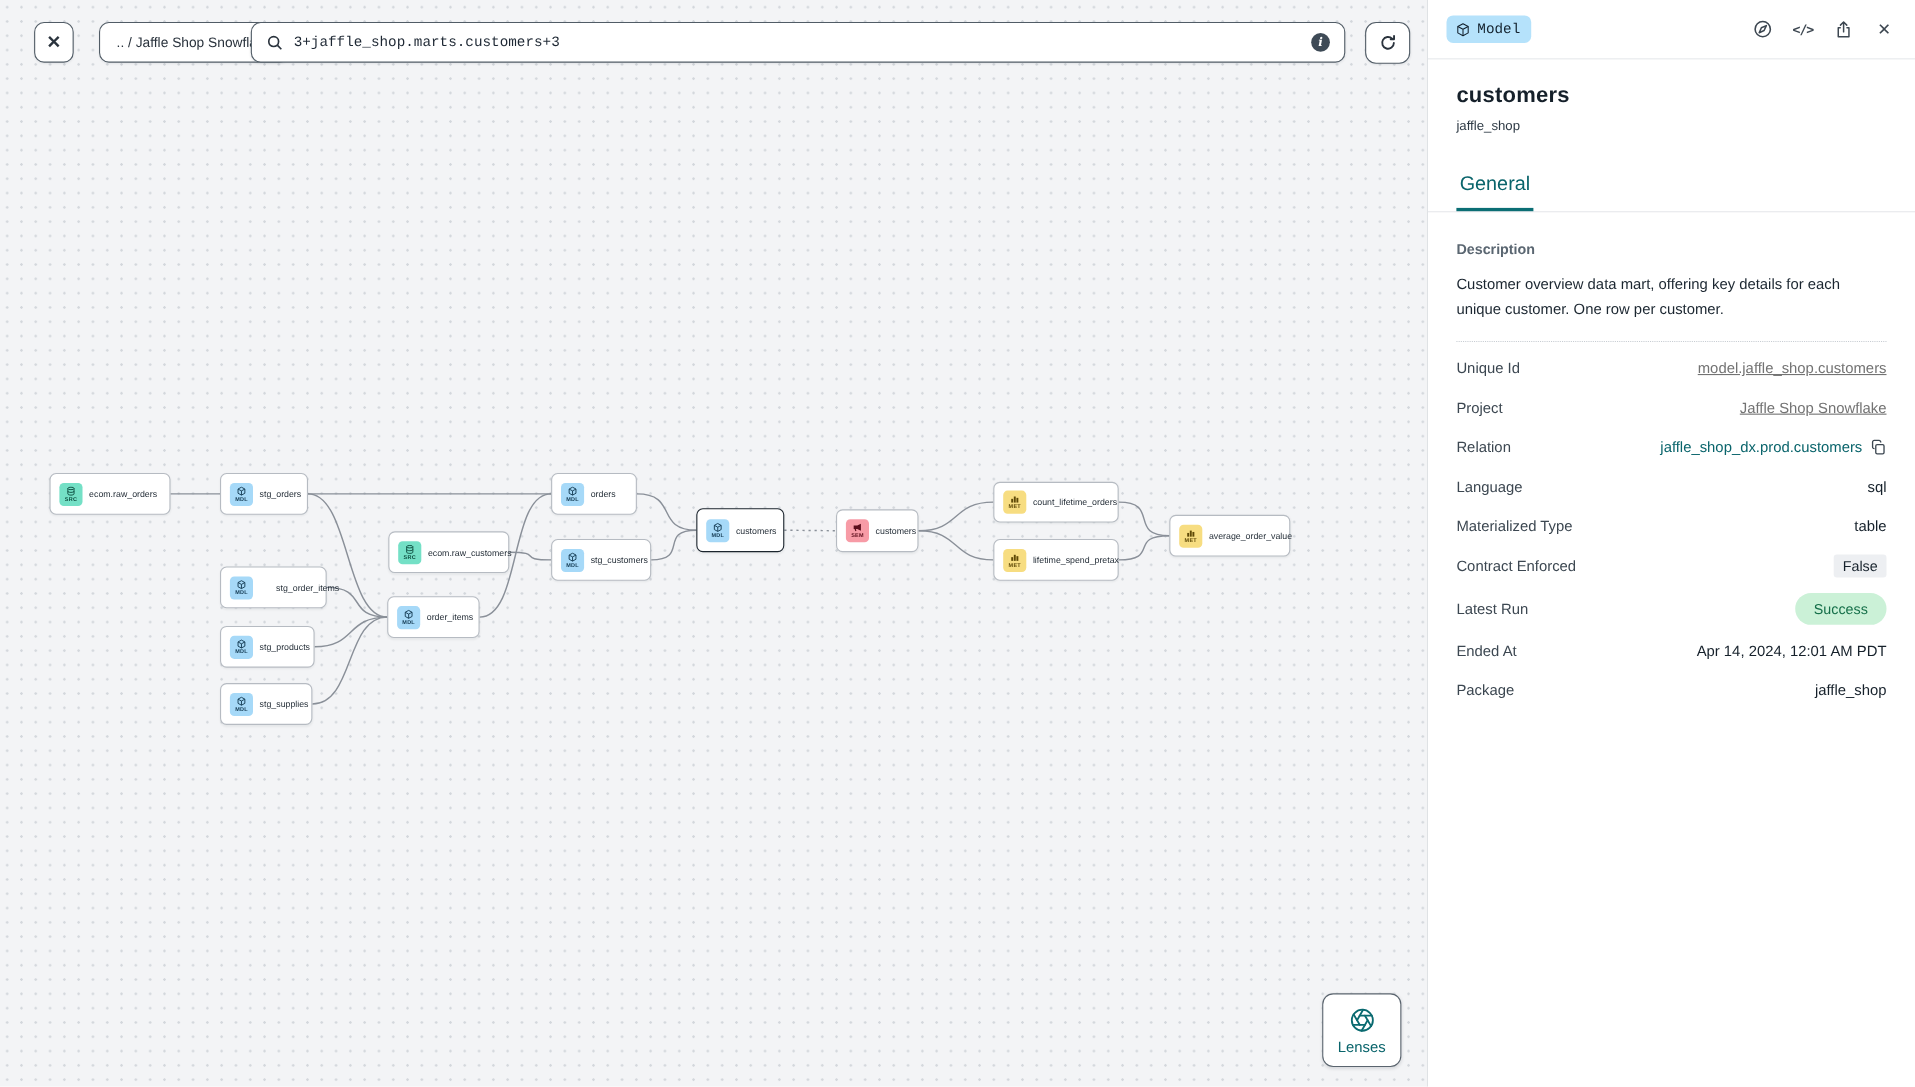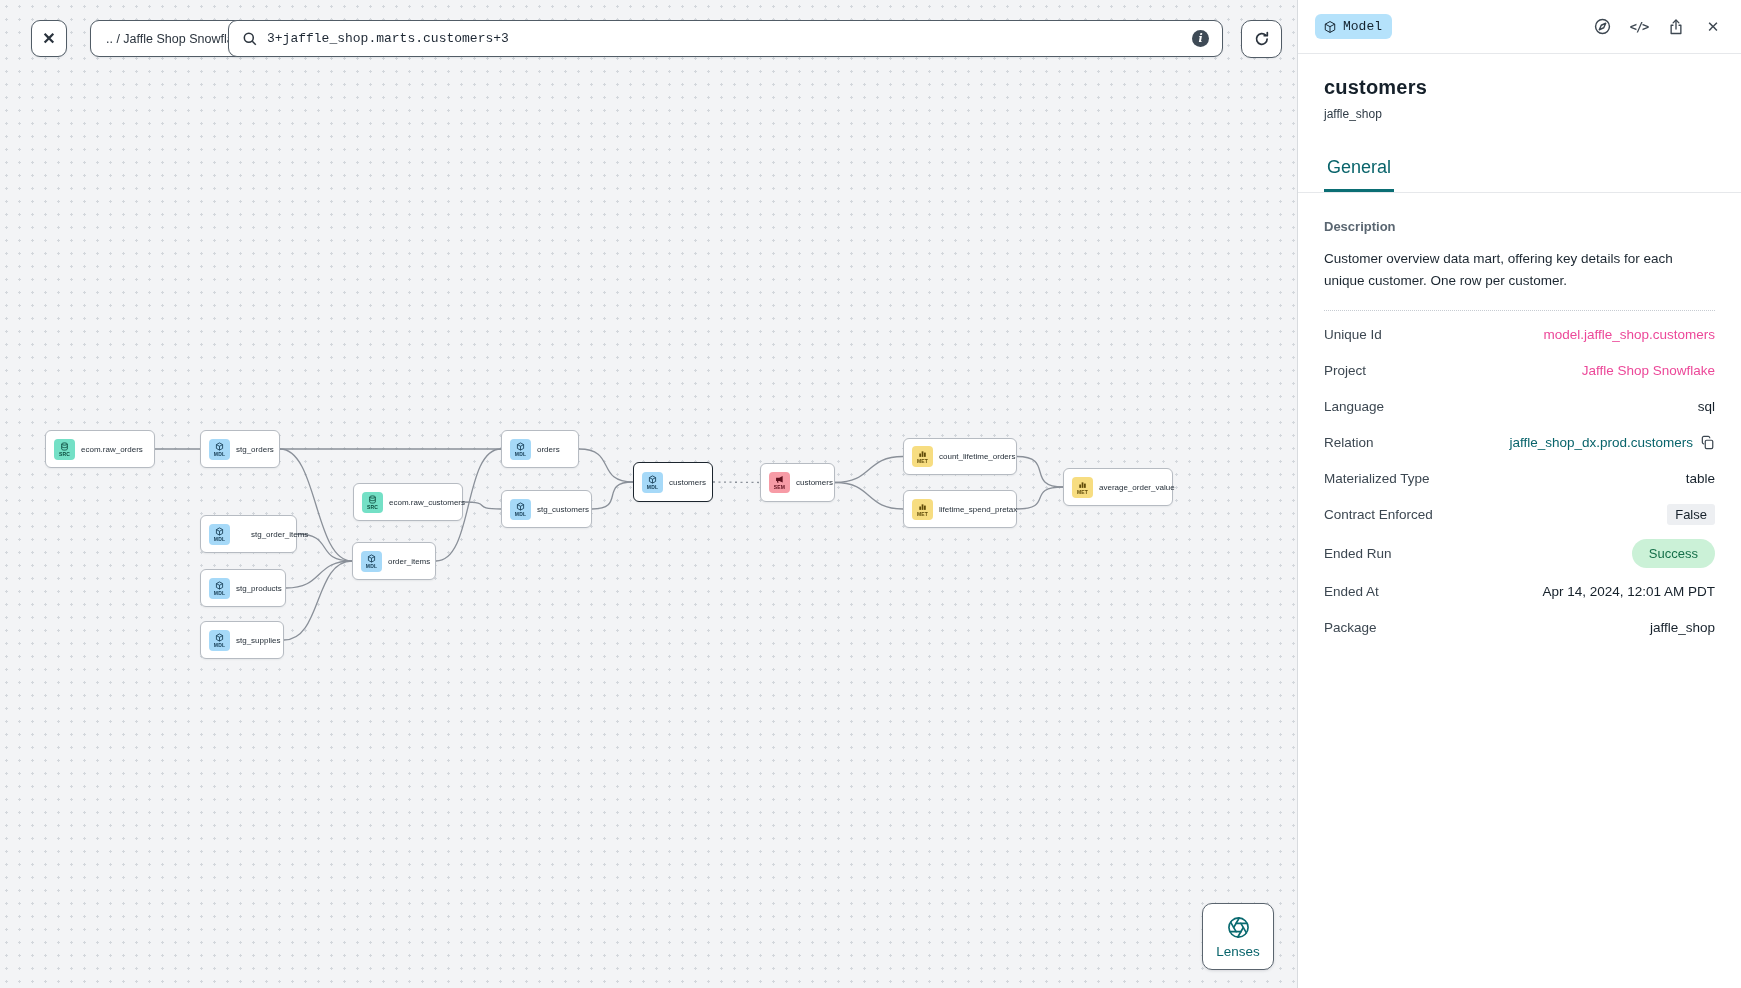"model.jaffle_shop.customers" .link { color: #ec4899 -> #737373; text-decoration: none -> underline }
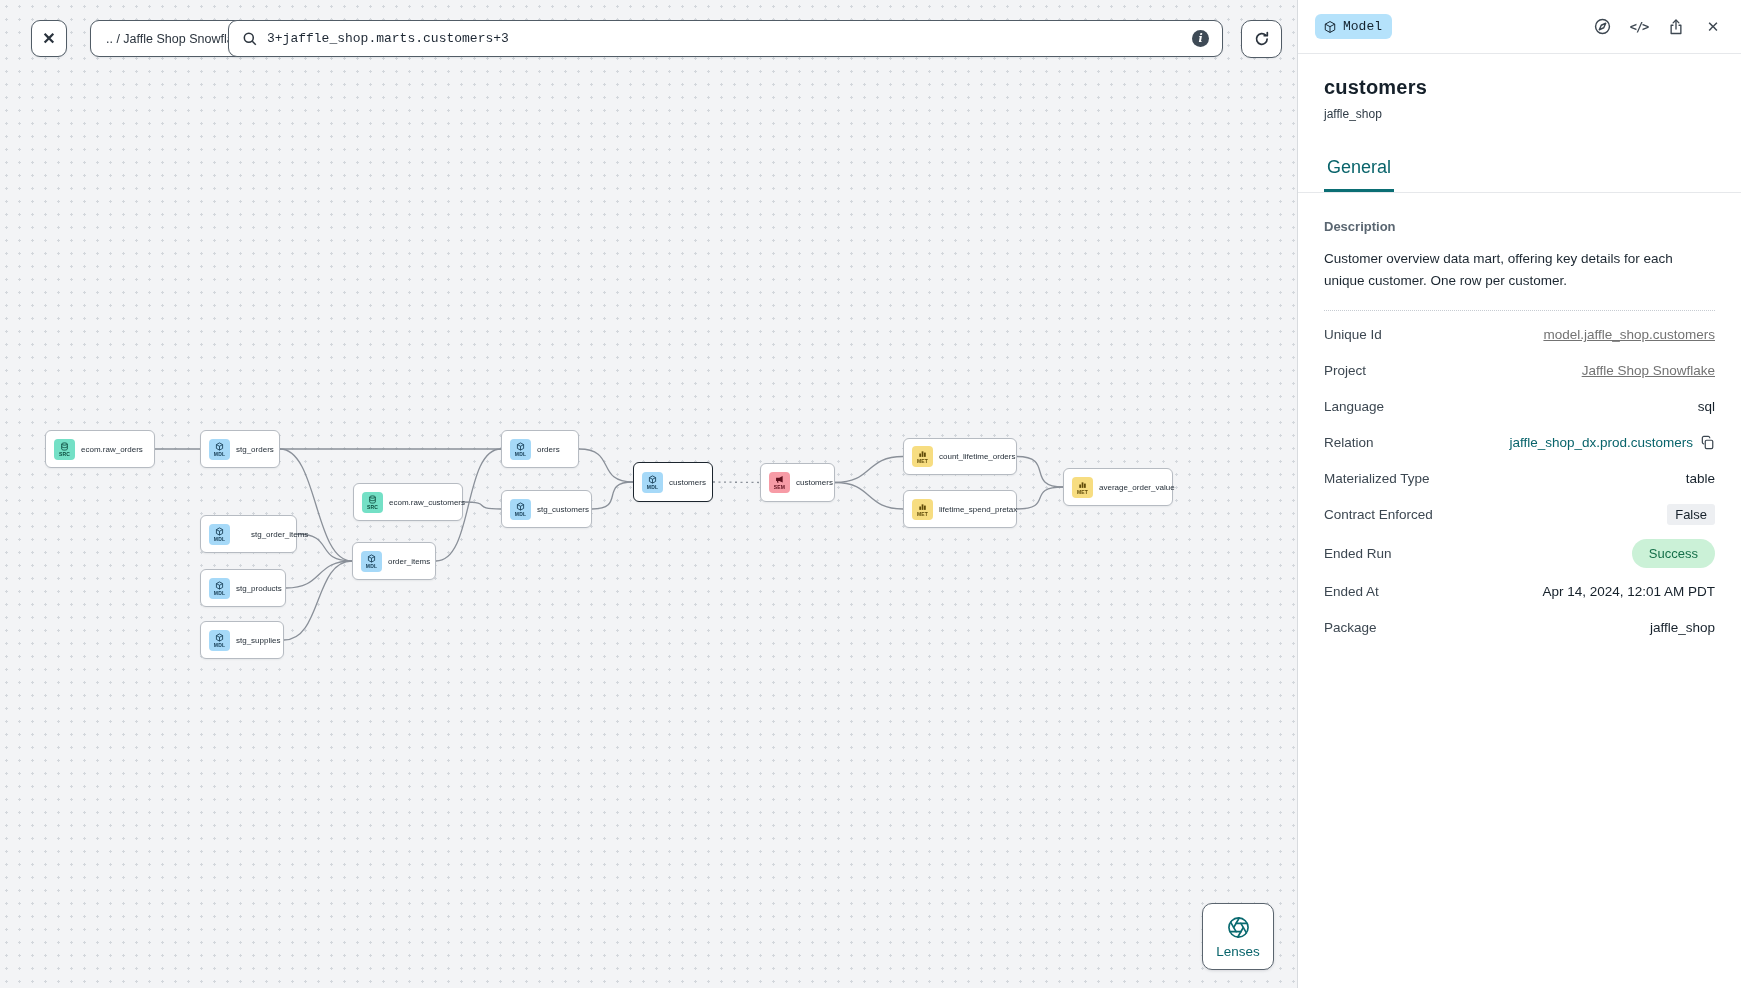"Language" div.frow { order: before "Relation" -> after "Relation" }
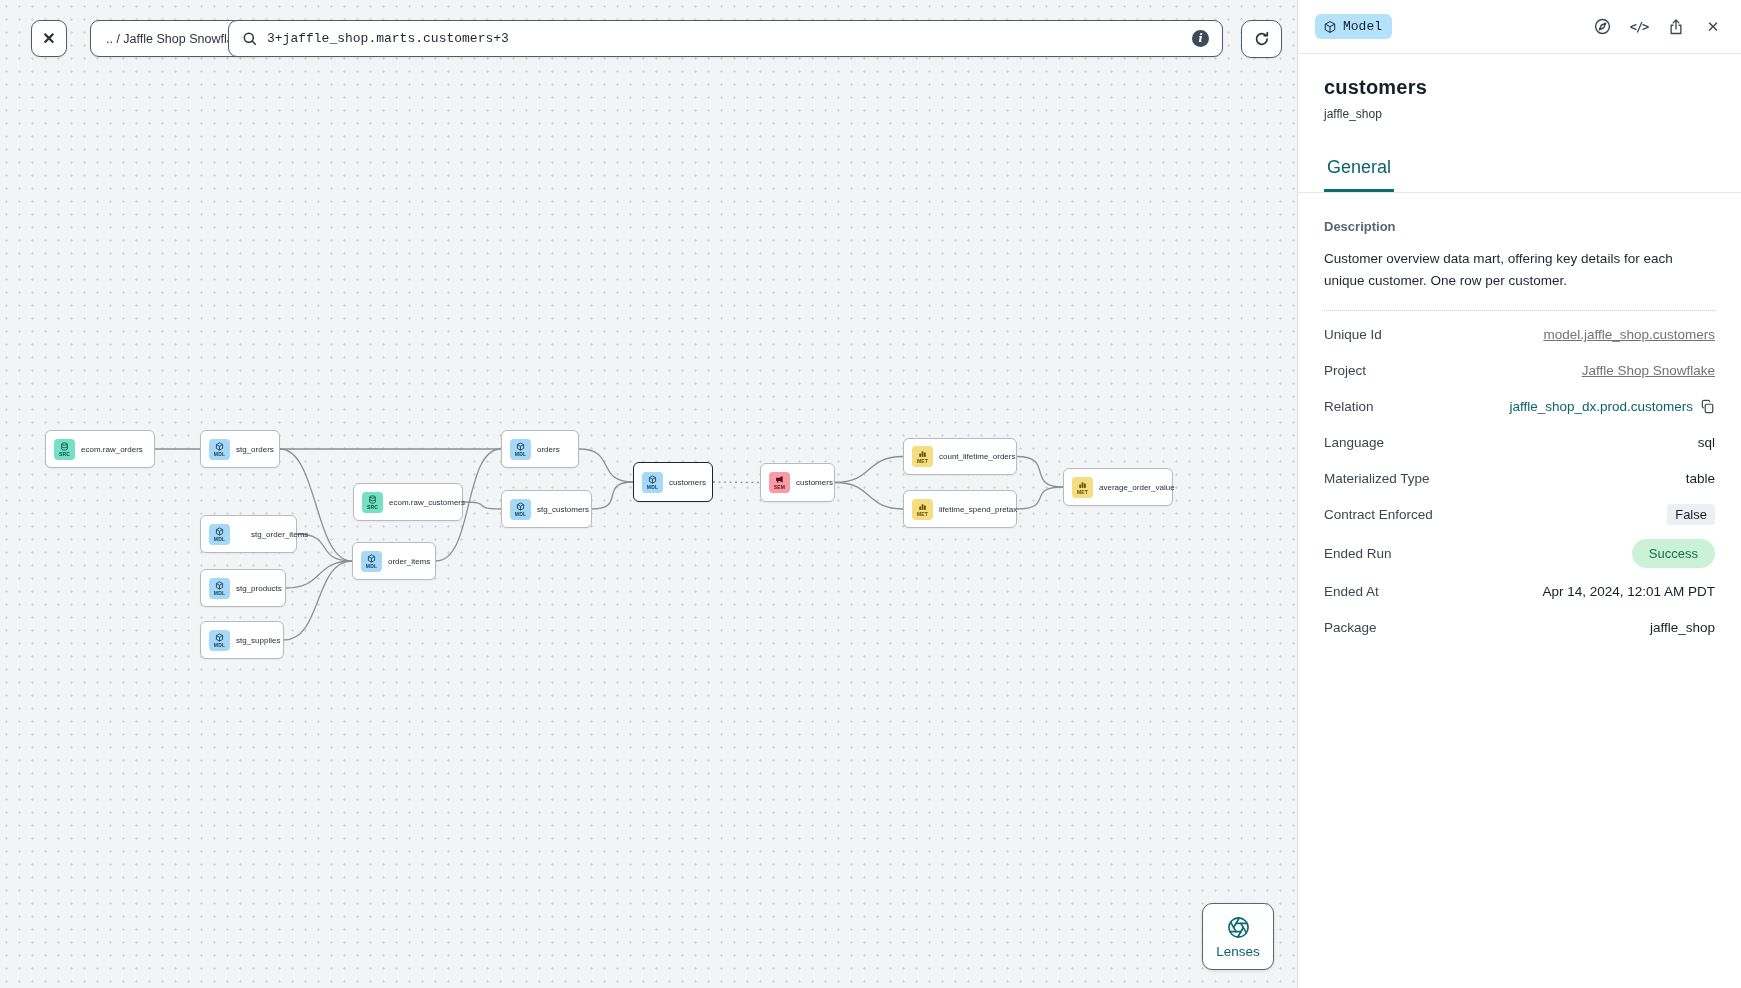"Ended Run" span.flabel { text: Ended -> Latest }
